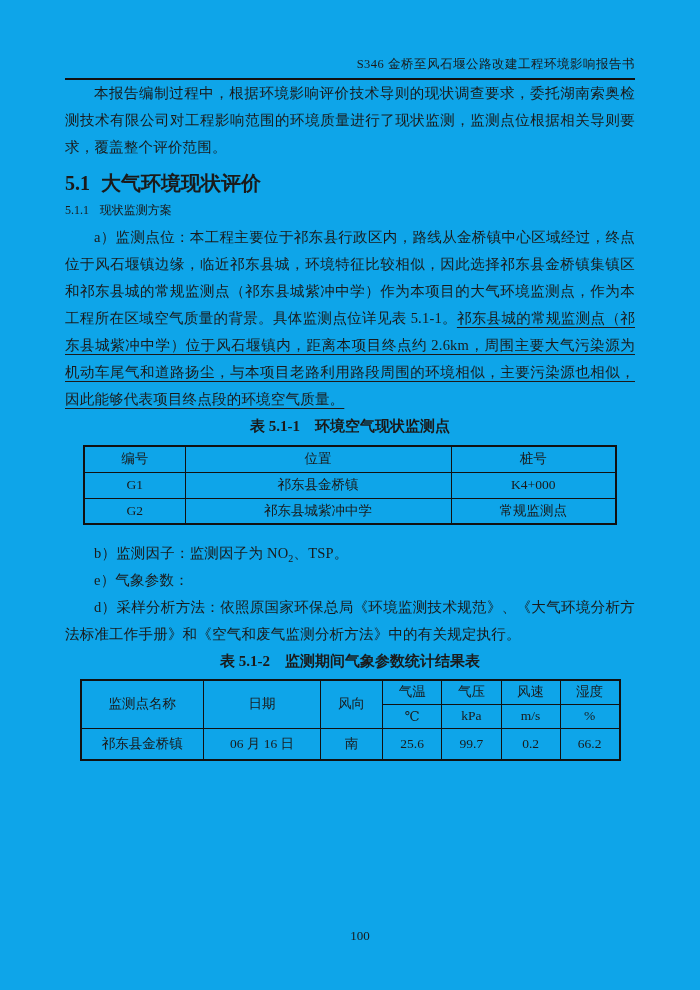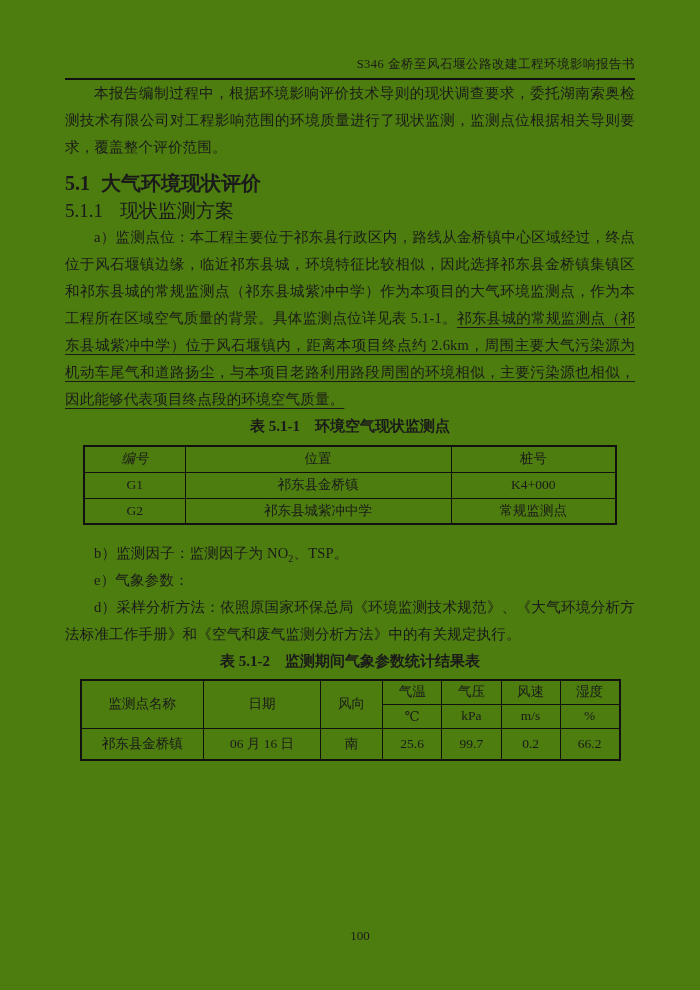"S346 金桥至风石堰公路改建工程环境影响报告书" .page { background: #4d7c0f -> #0ea5e9 }
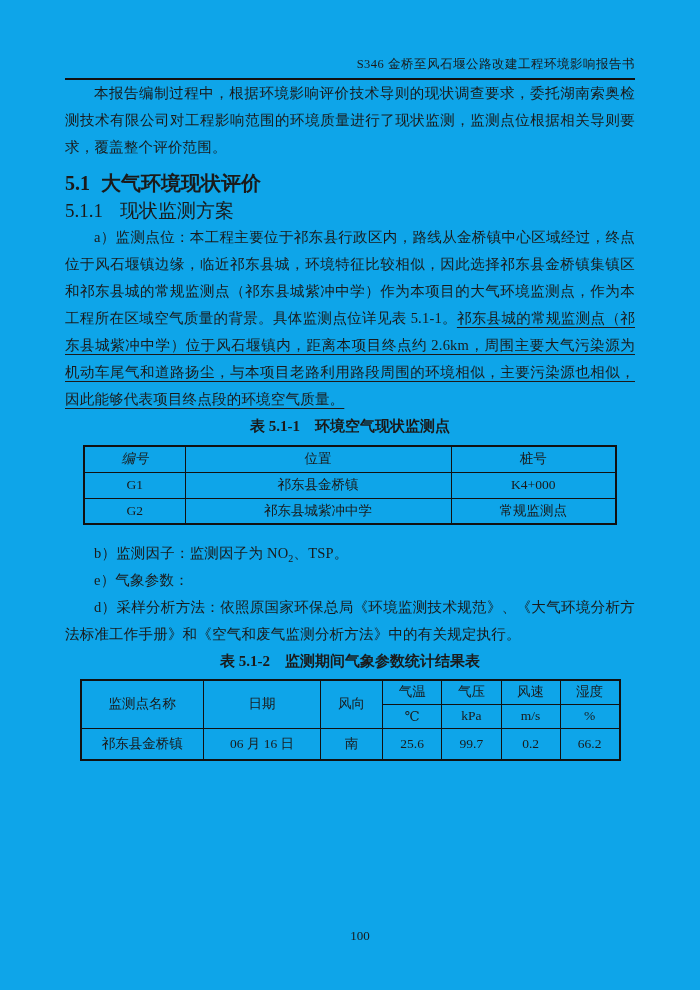"5.1.1 现状监测方案" .h3 { font-size: 19px -> 12px }
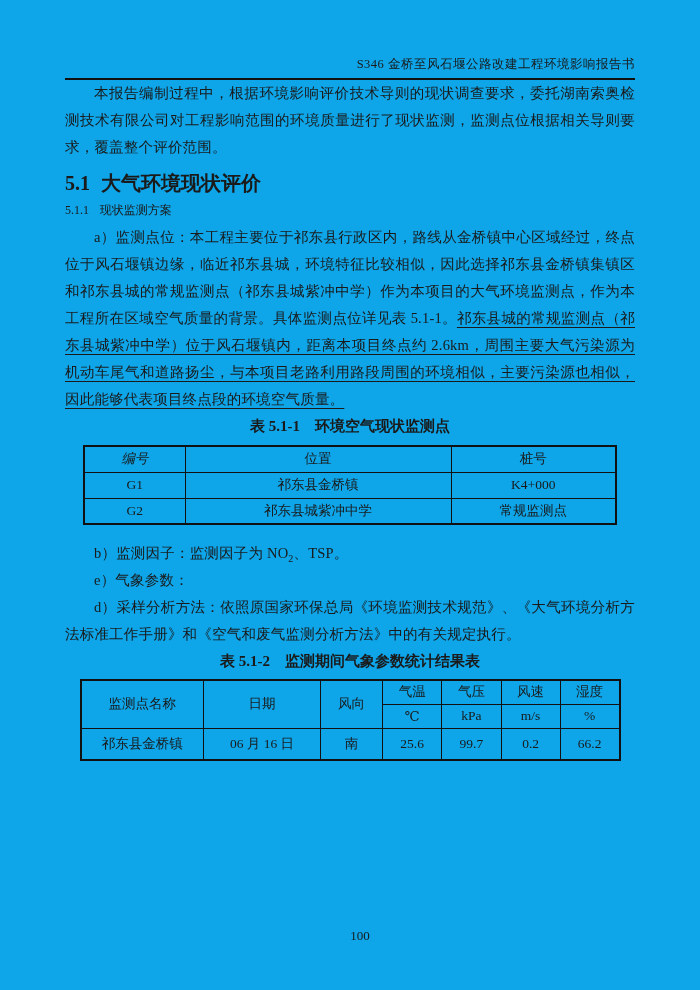"编号" .tbl-air .col-id { font-style: italic -> none }
